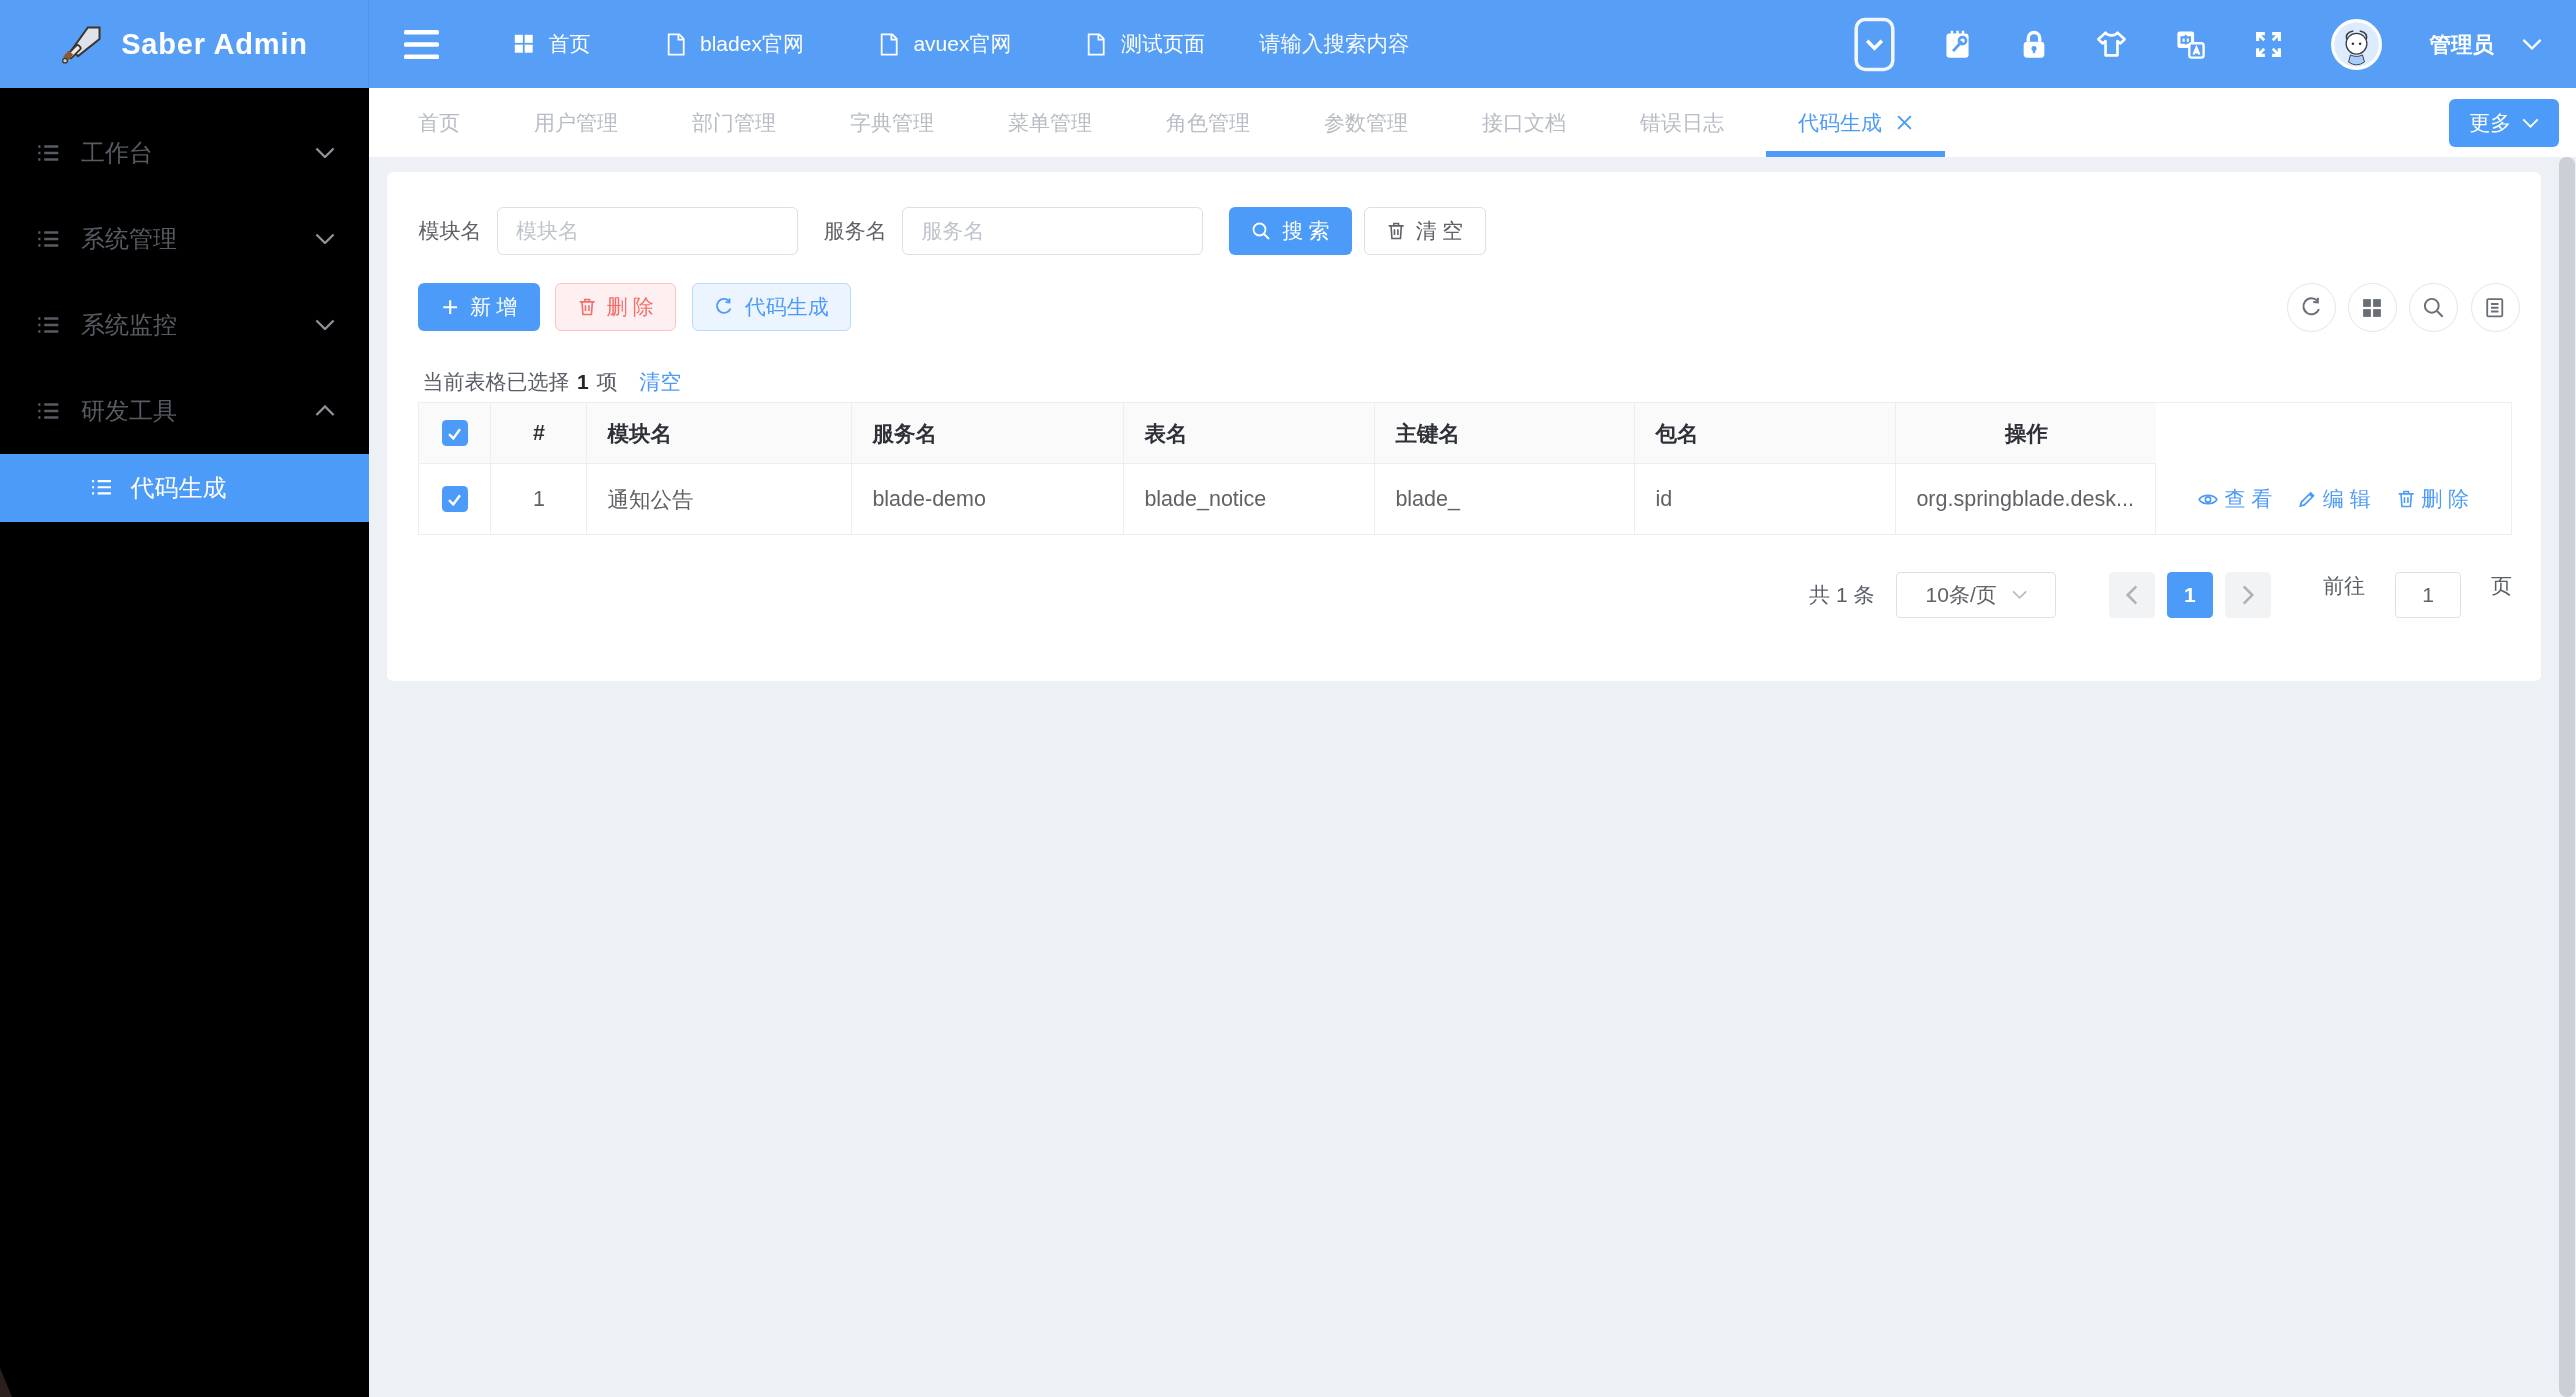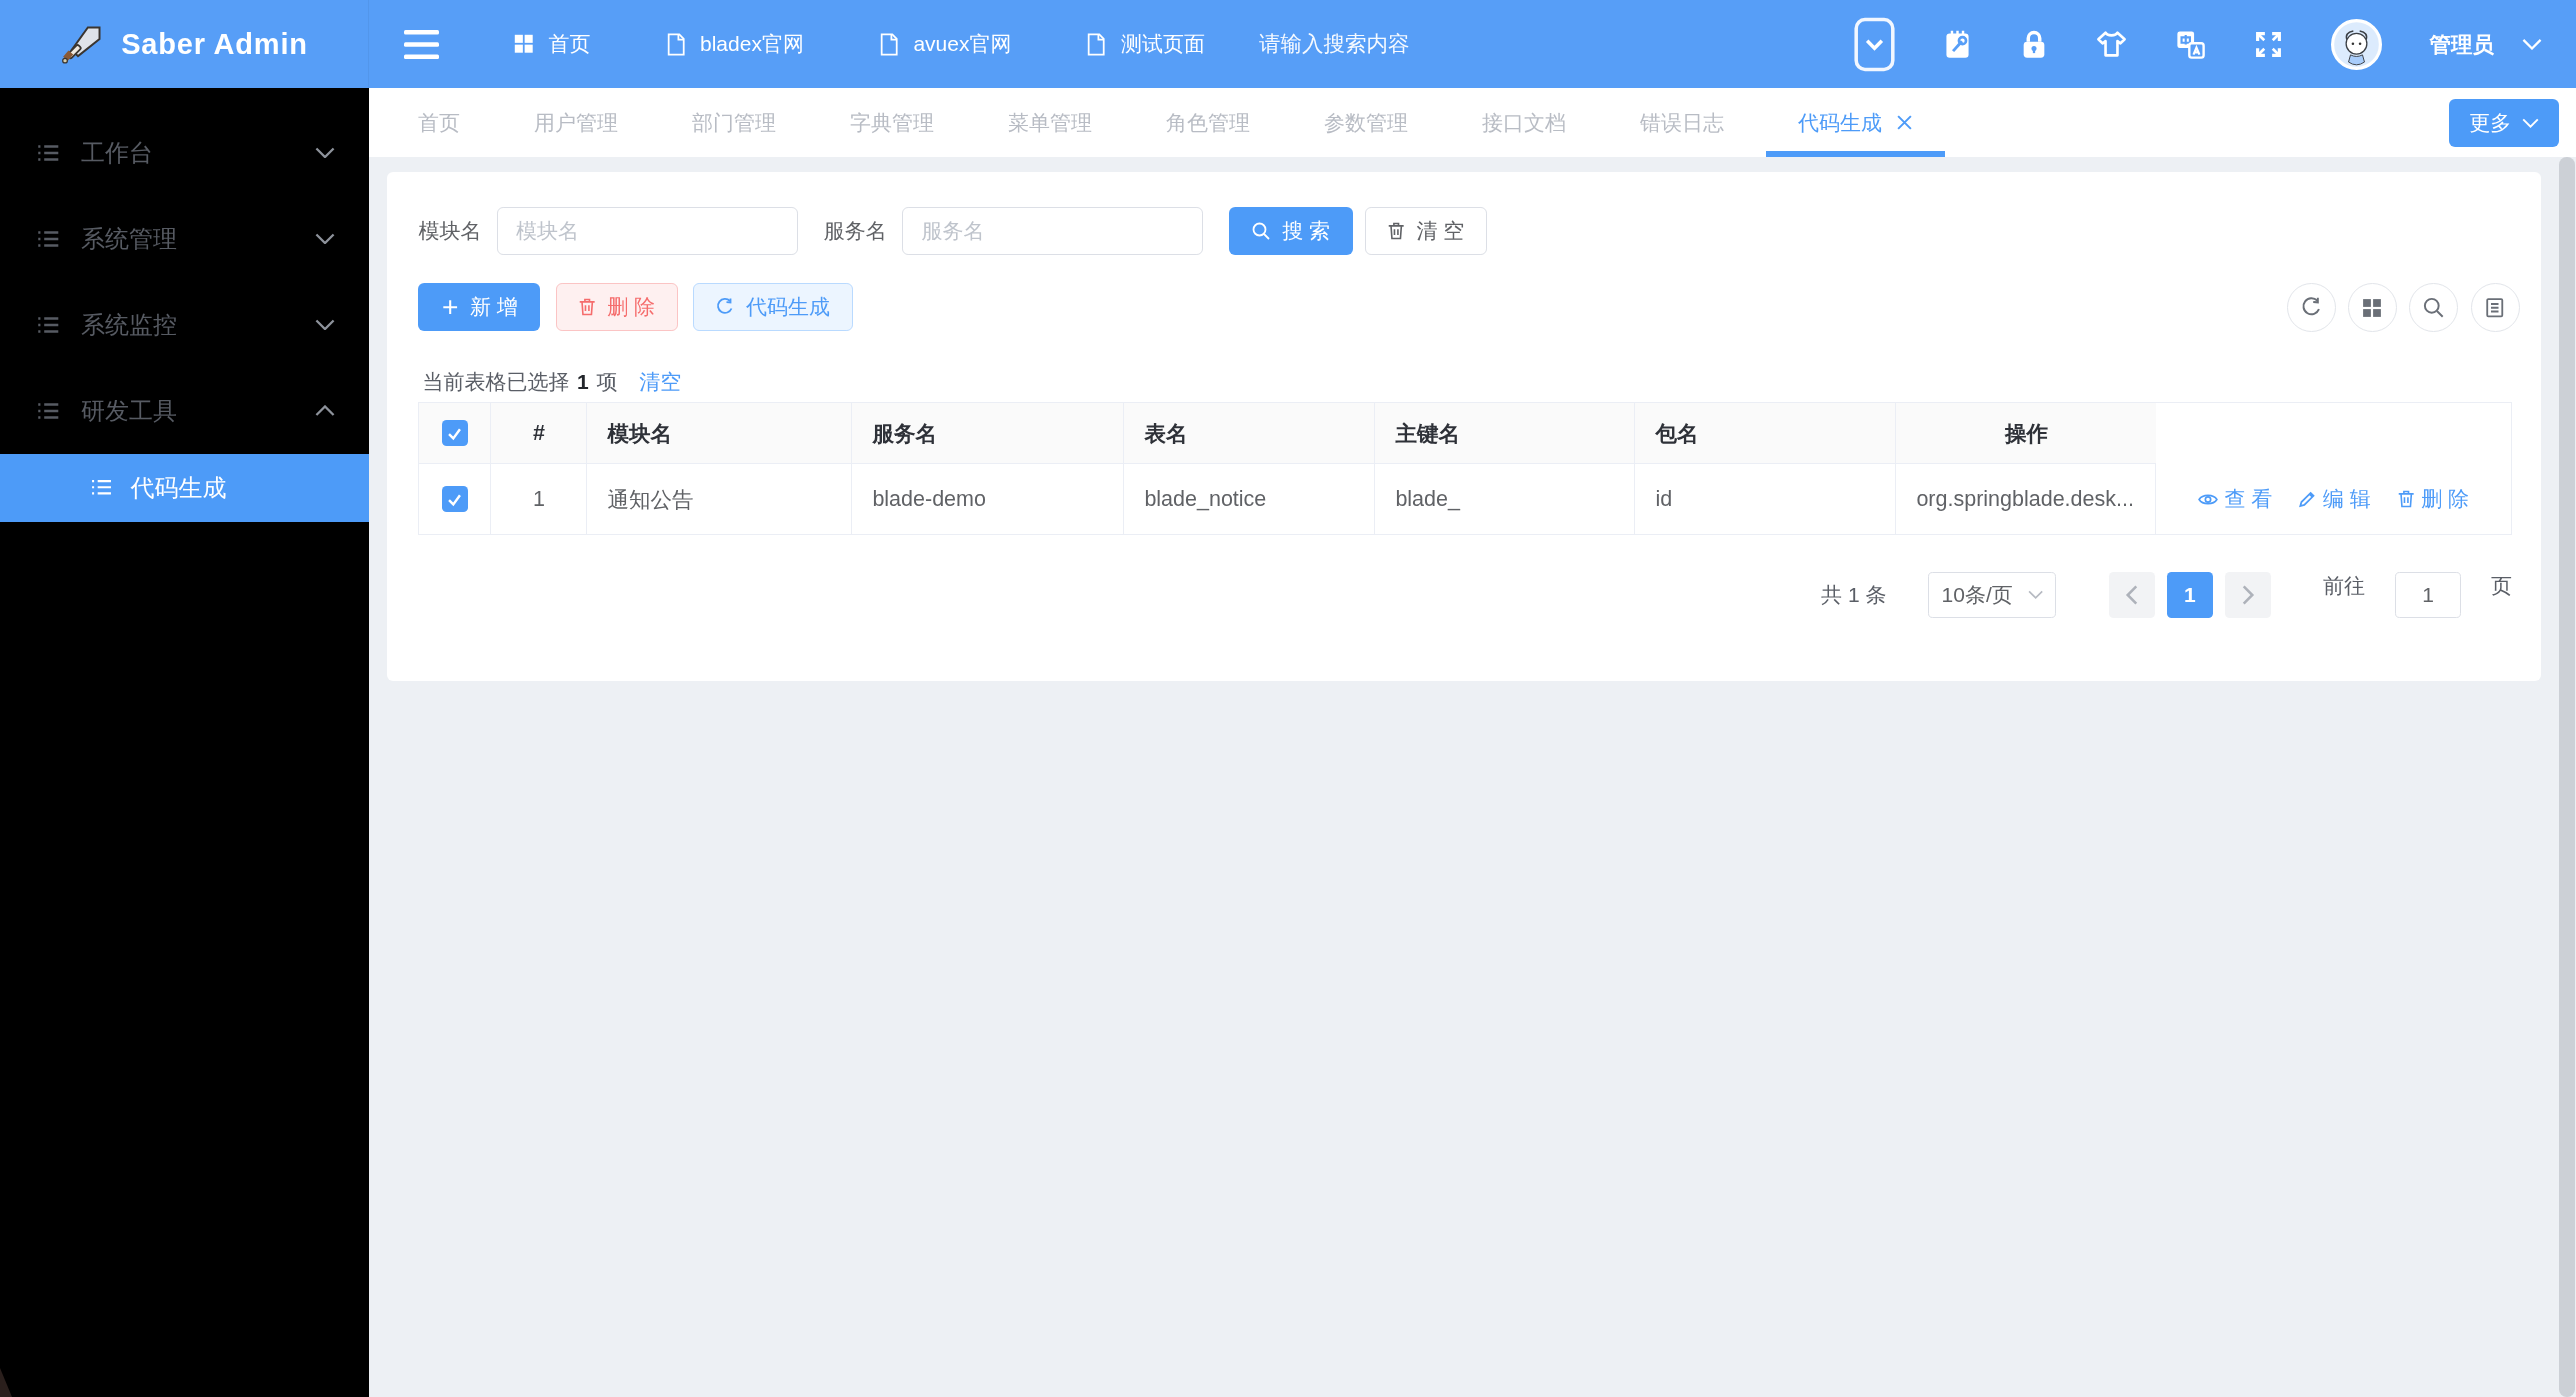"搜 索" .btn { font-family: Liberation Sans, sans-serif -> Liberation Serif, serif }
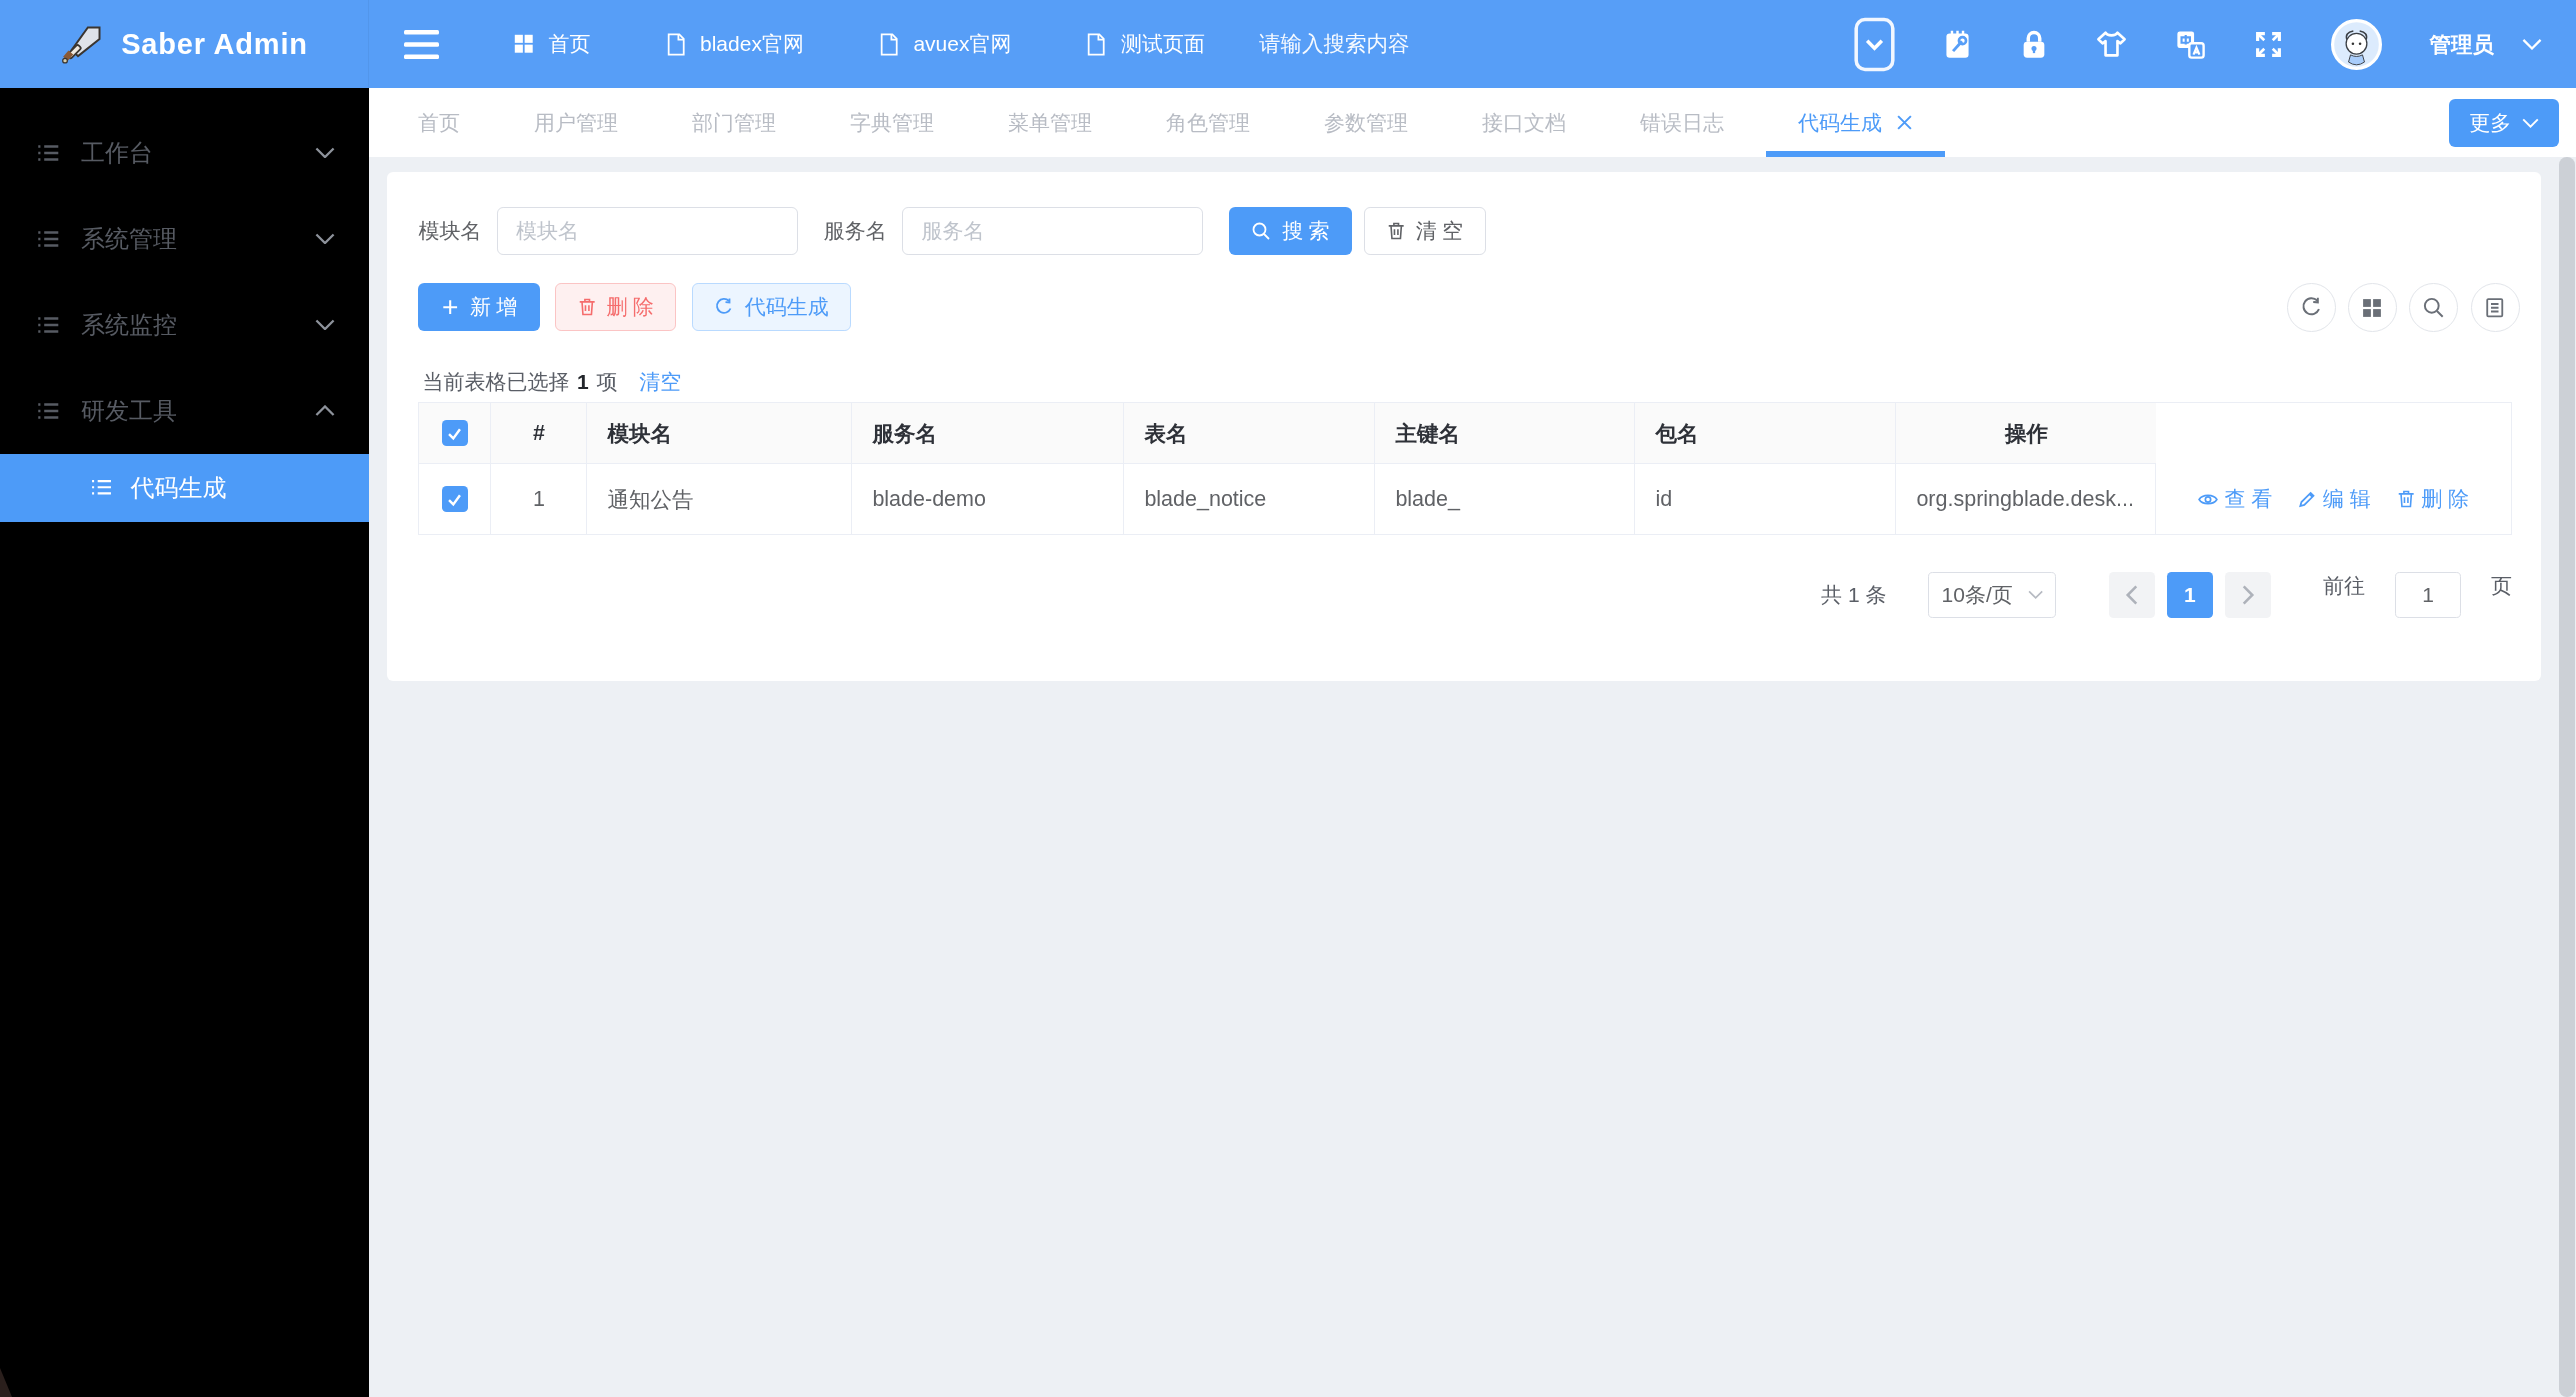"10条/页" .pg-size { margin-left: 20px -> none; width: 128px -> 160px }
